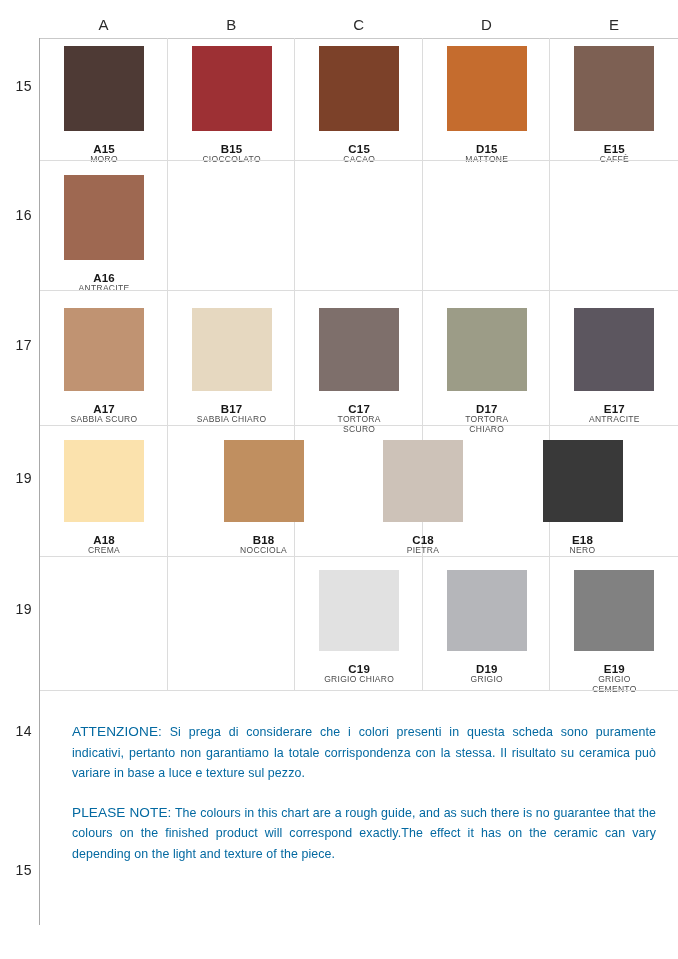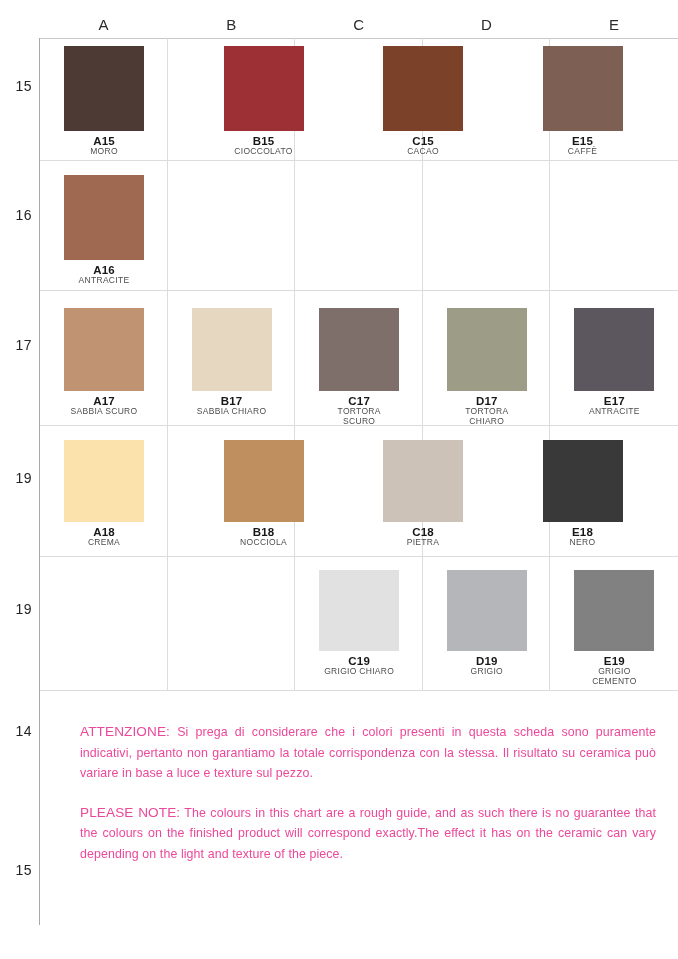"A15" .swatch-caption { margin-top: 4px -> 12px }
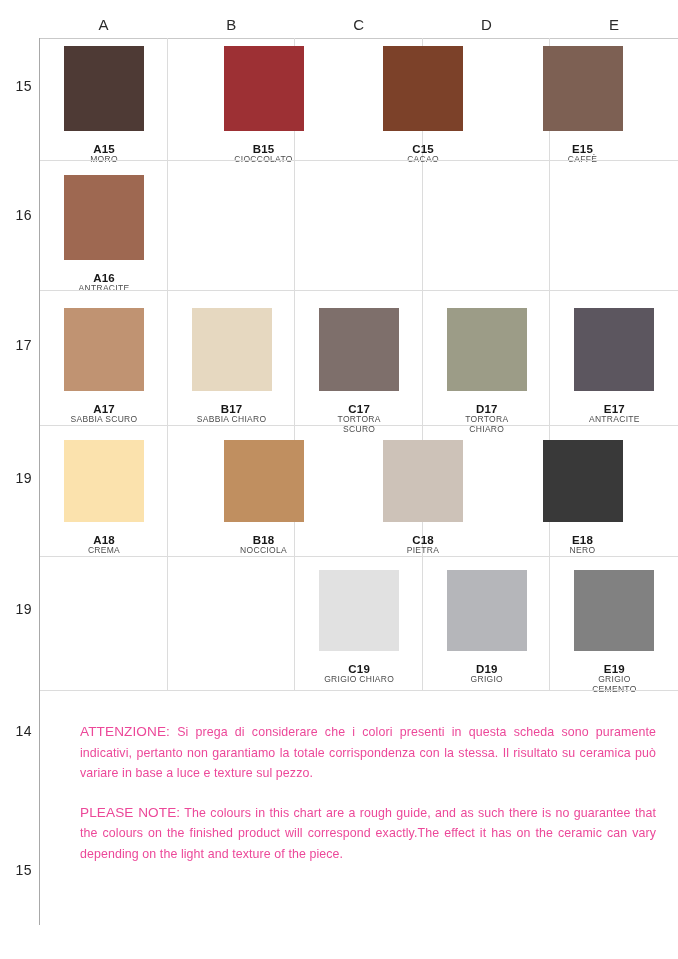"D15" div.cell { html: none -> <div> <div></div> <div> <div>D15</div> <div>MATTONE</div> </div> </div> }
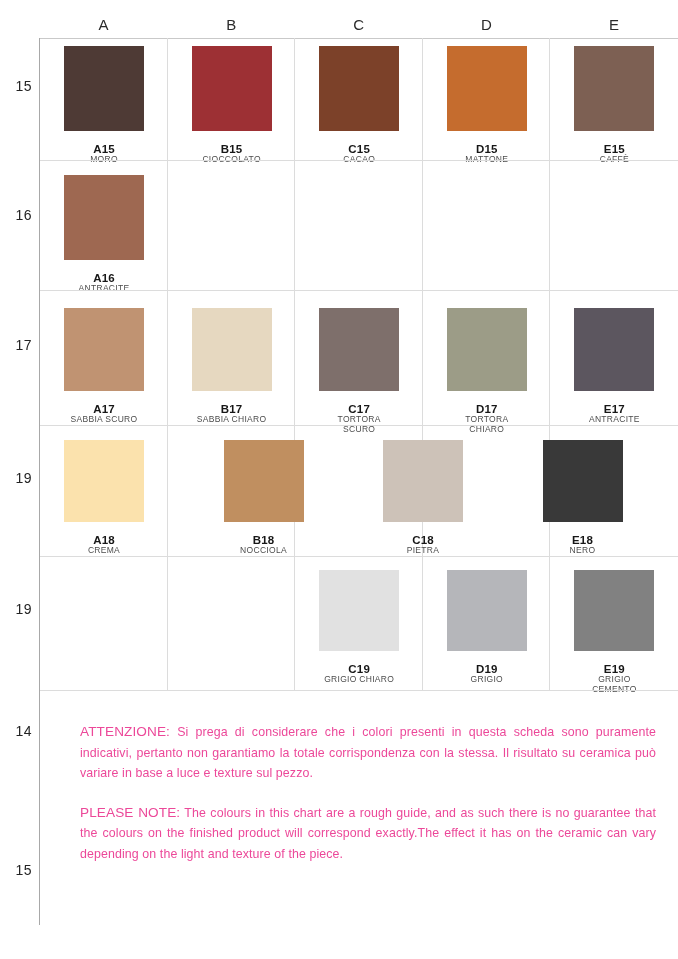"ATTENZIONE: Si prega di considerare" .note-para { color: #ec4899 -> #0369a1; margin: 0 0 19px 16px -> 0 0 19px 8px }
